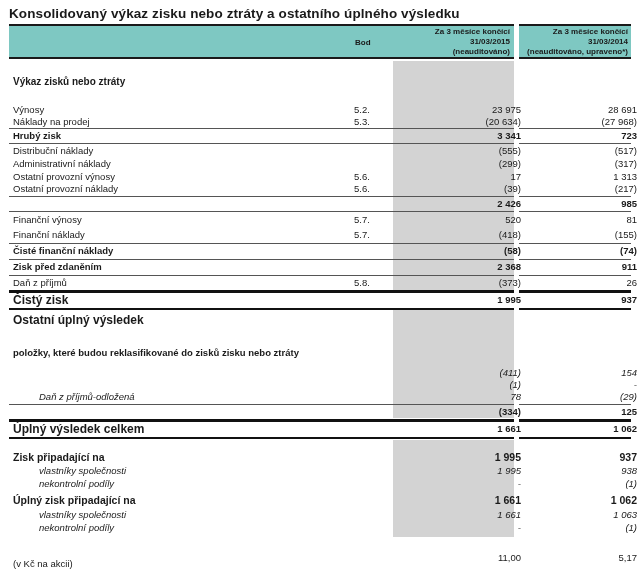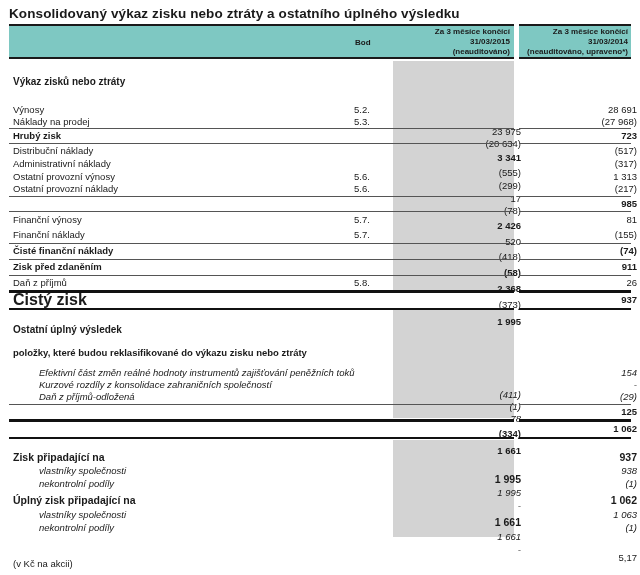"23 975" .row .v1 { margin-top: 22px -> none }
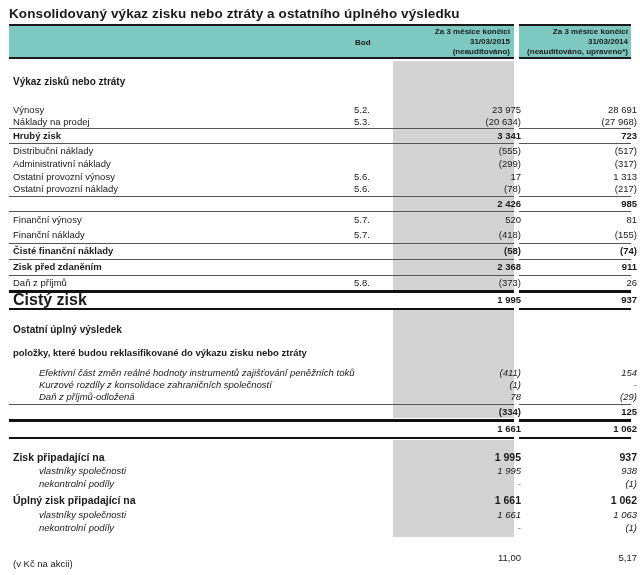"(78)" span.v1 { text: 78 -> 39 }
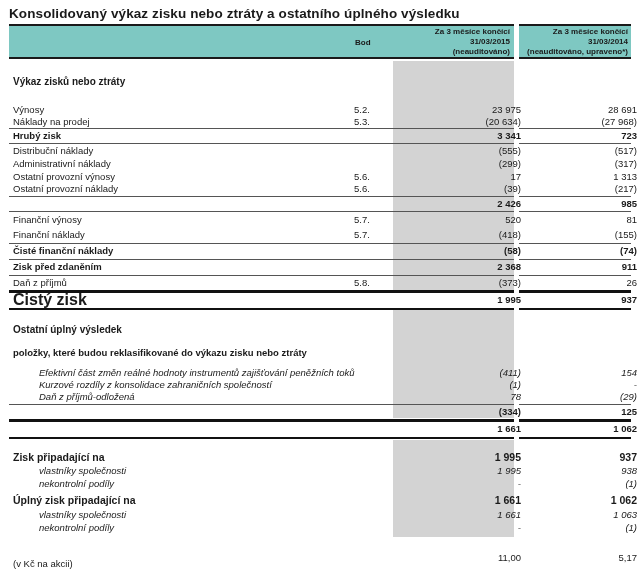"Čistý zisk" .big { font-size: 16px -> 12px }
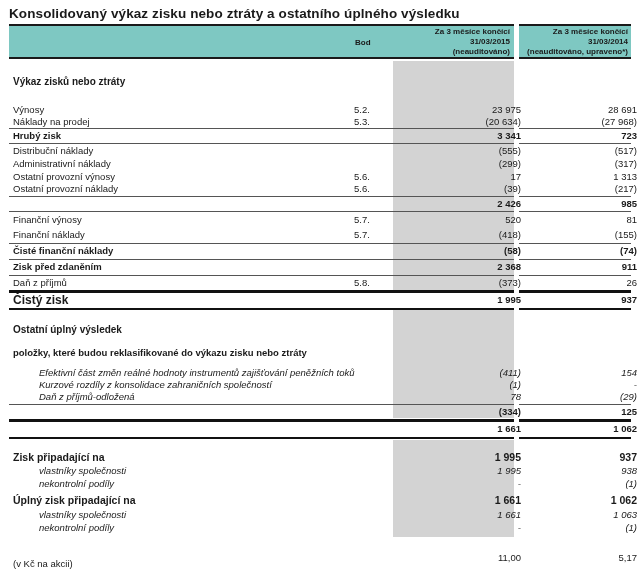"Ostatní úplný výsledek" div.row { font-size: 10px -> 12px; top: 324px -> 314px }
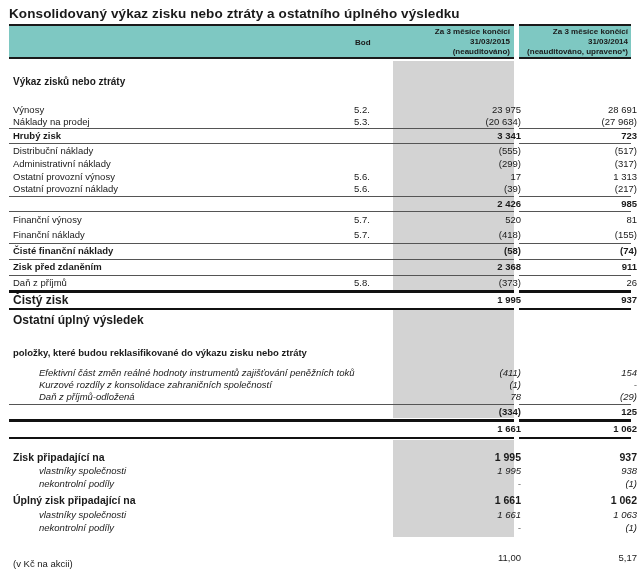"položky, které budou reklasifikované do" span.lbl { text: výkazu -> zisků }
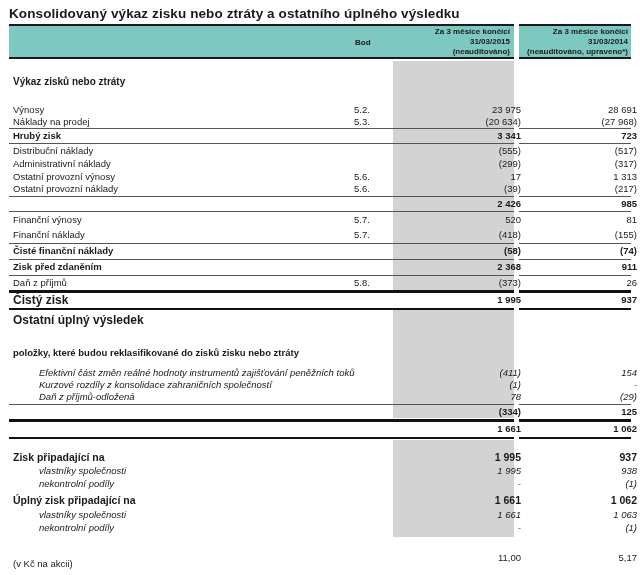"Efektivní část změn reálné hodnoty" span.lbl { html: <span>Efektivní část změn reálné hodnoty instrumentů zajišťování peněžních toků</span> -> none }
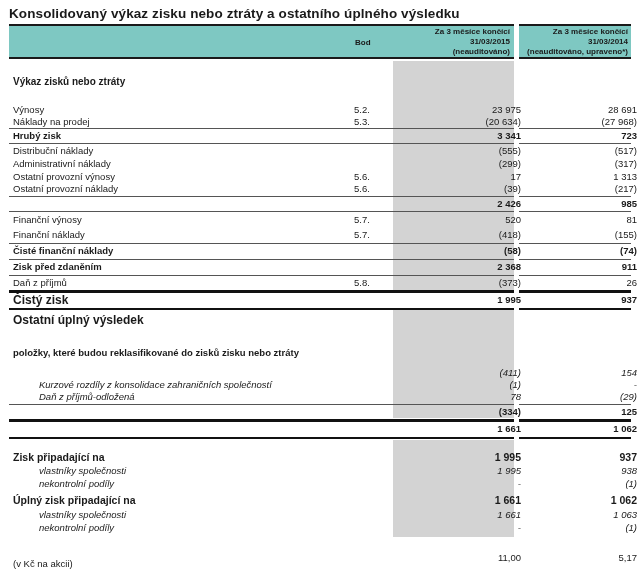"Kurzové rozdíly z konsolidace" span.lbl { html: <span>Kurzové rozdíly z konsolidace zahraničních společností</span> -> none }
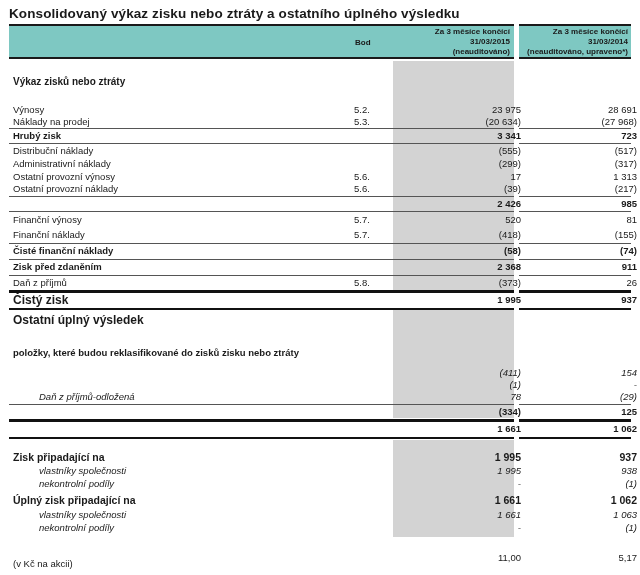"Úplný výsledek celkem" span.lbl { html: none -> <span>Úplný výsledek celkem</span> }
